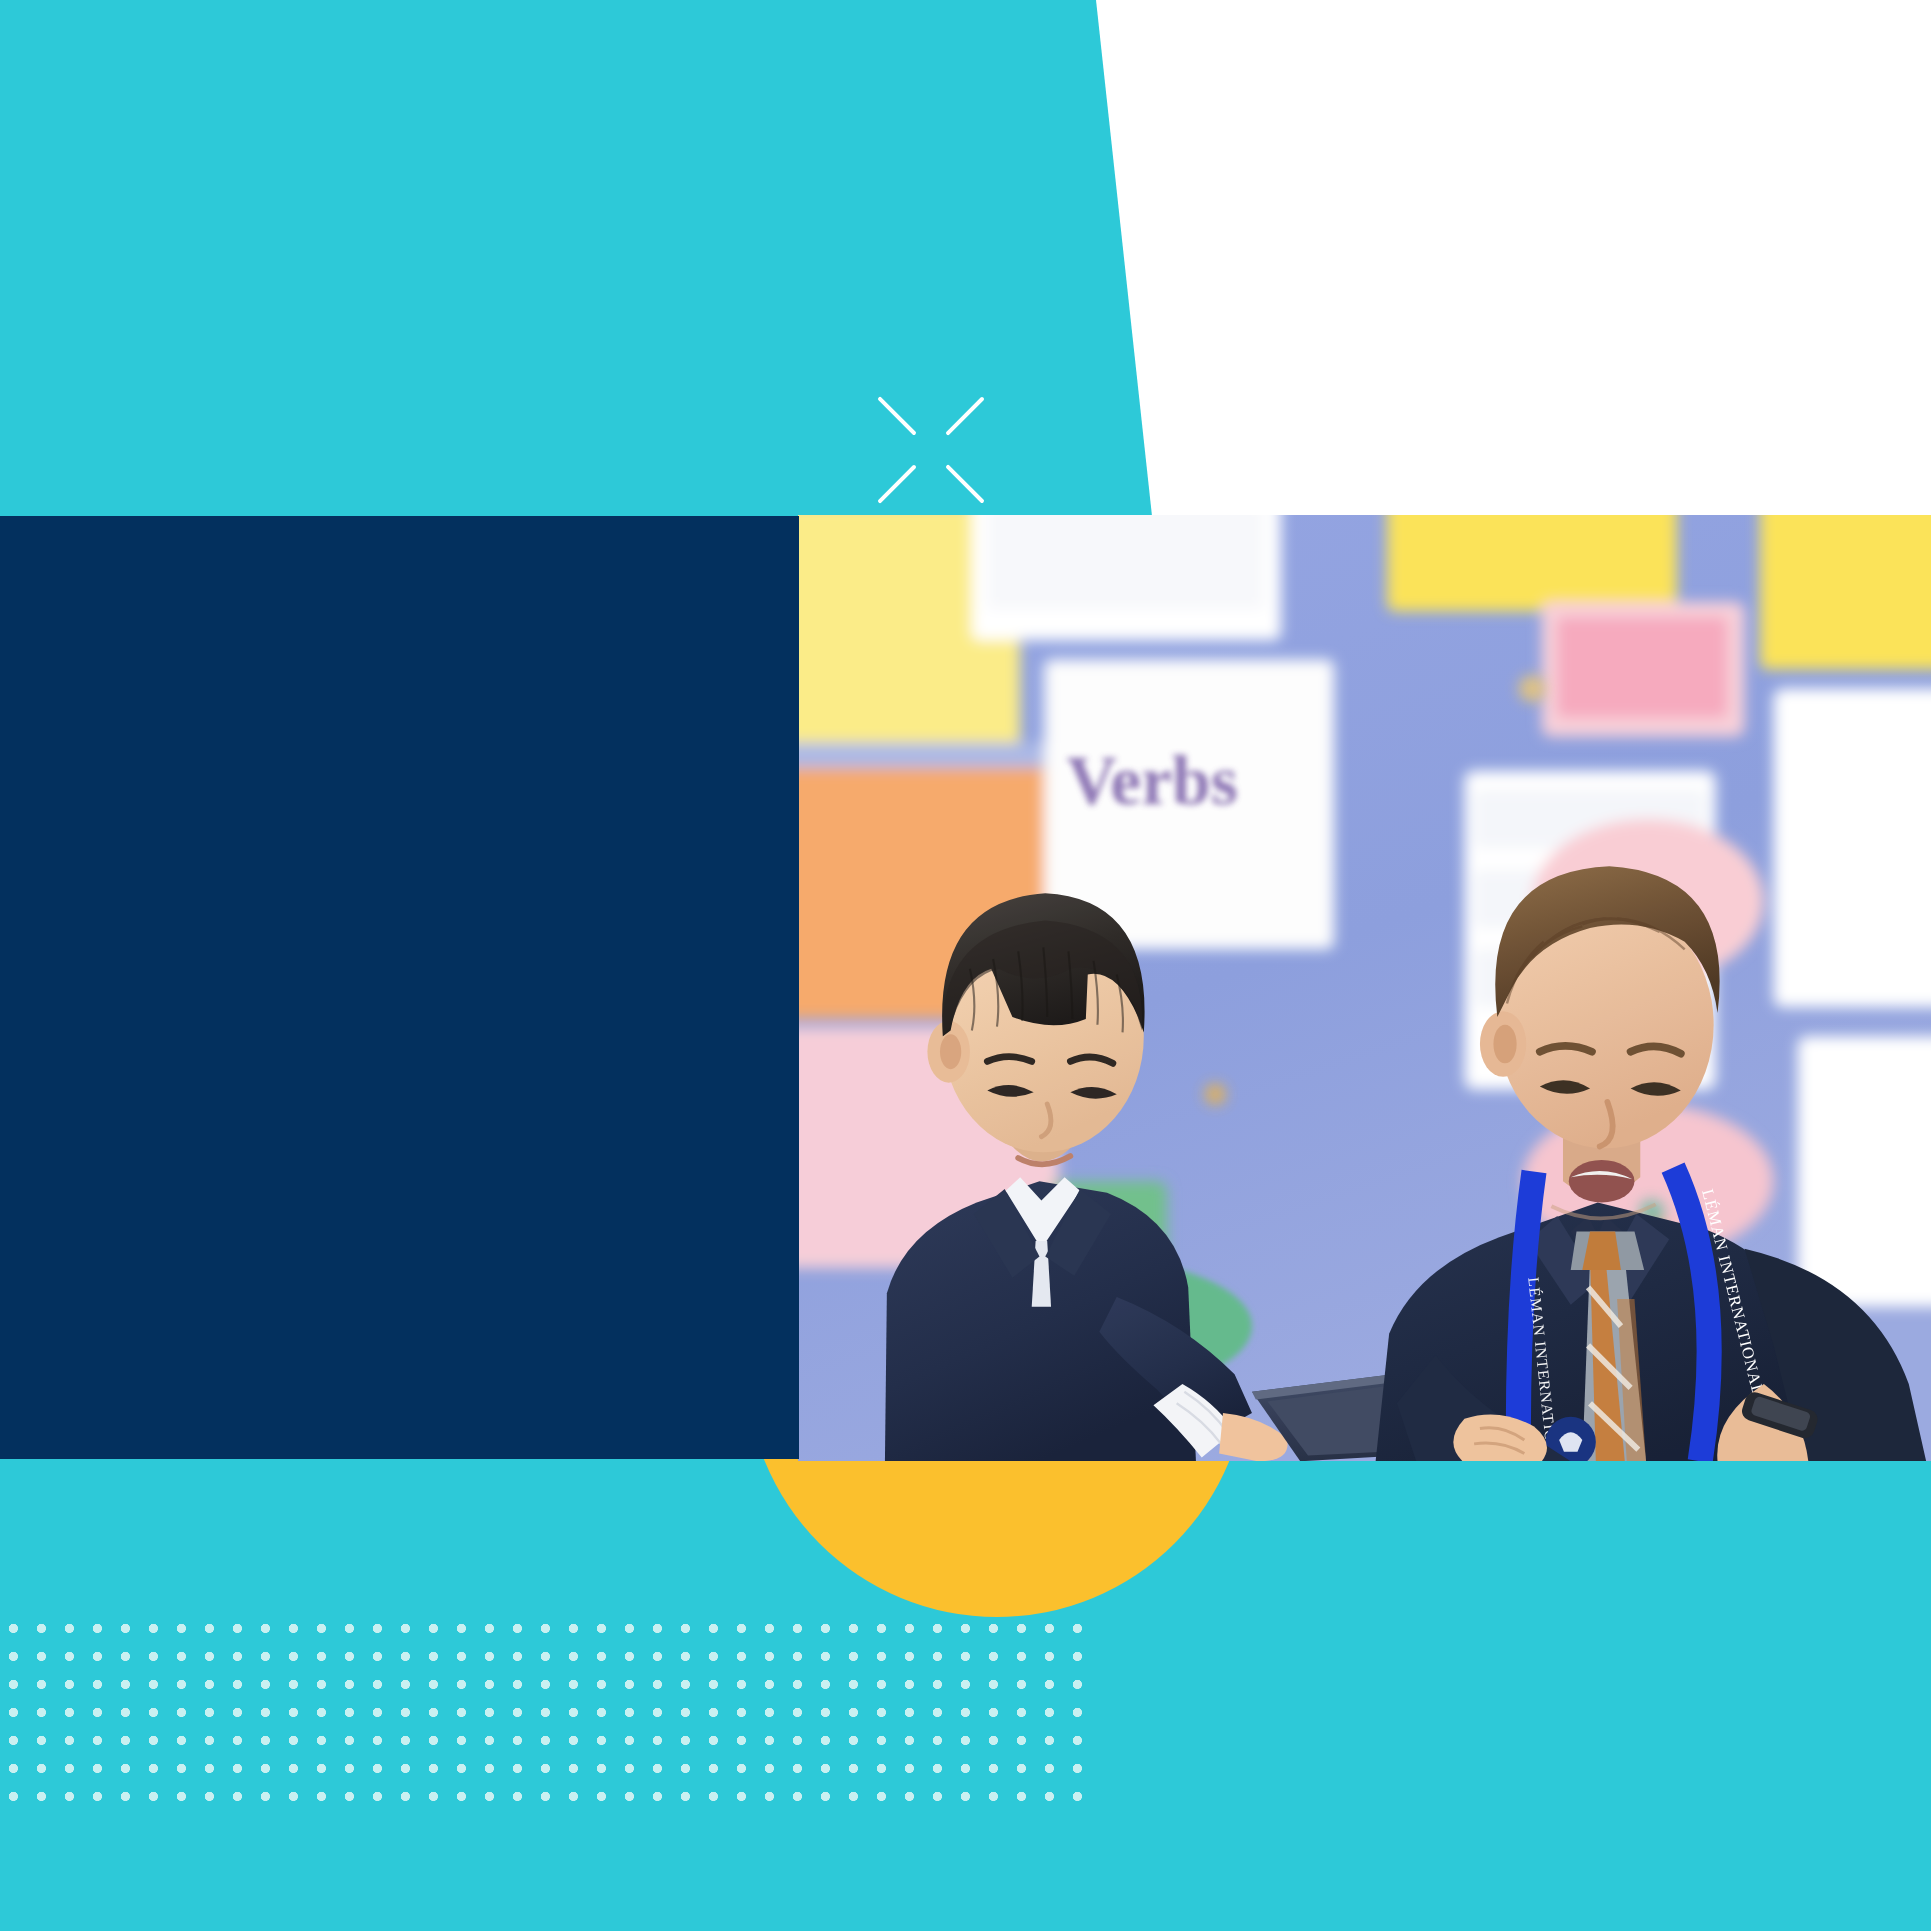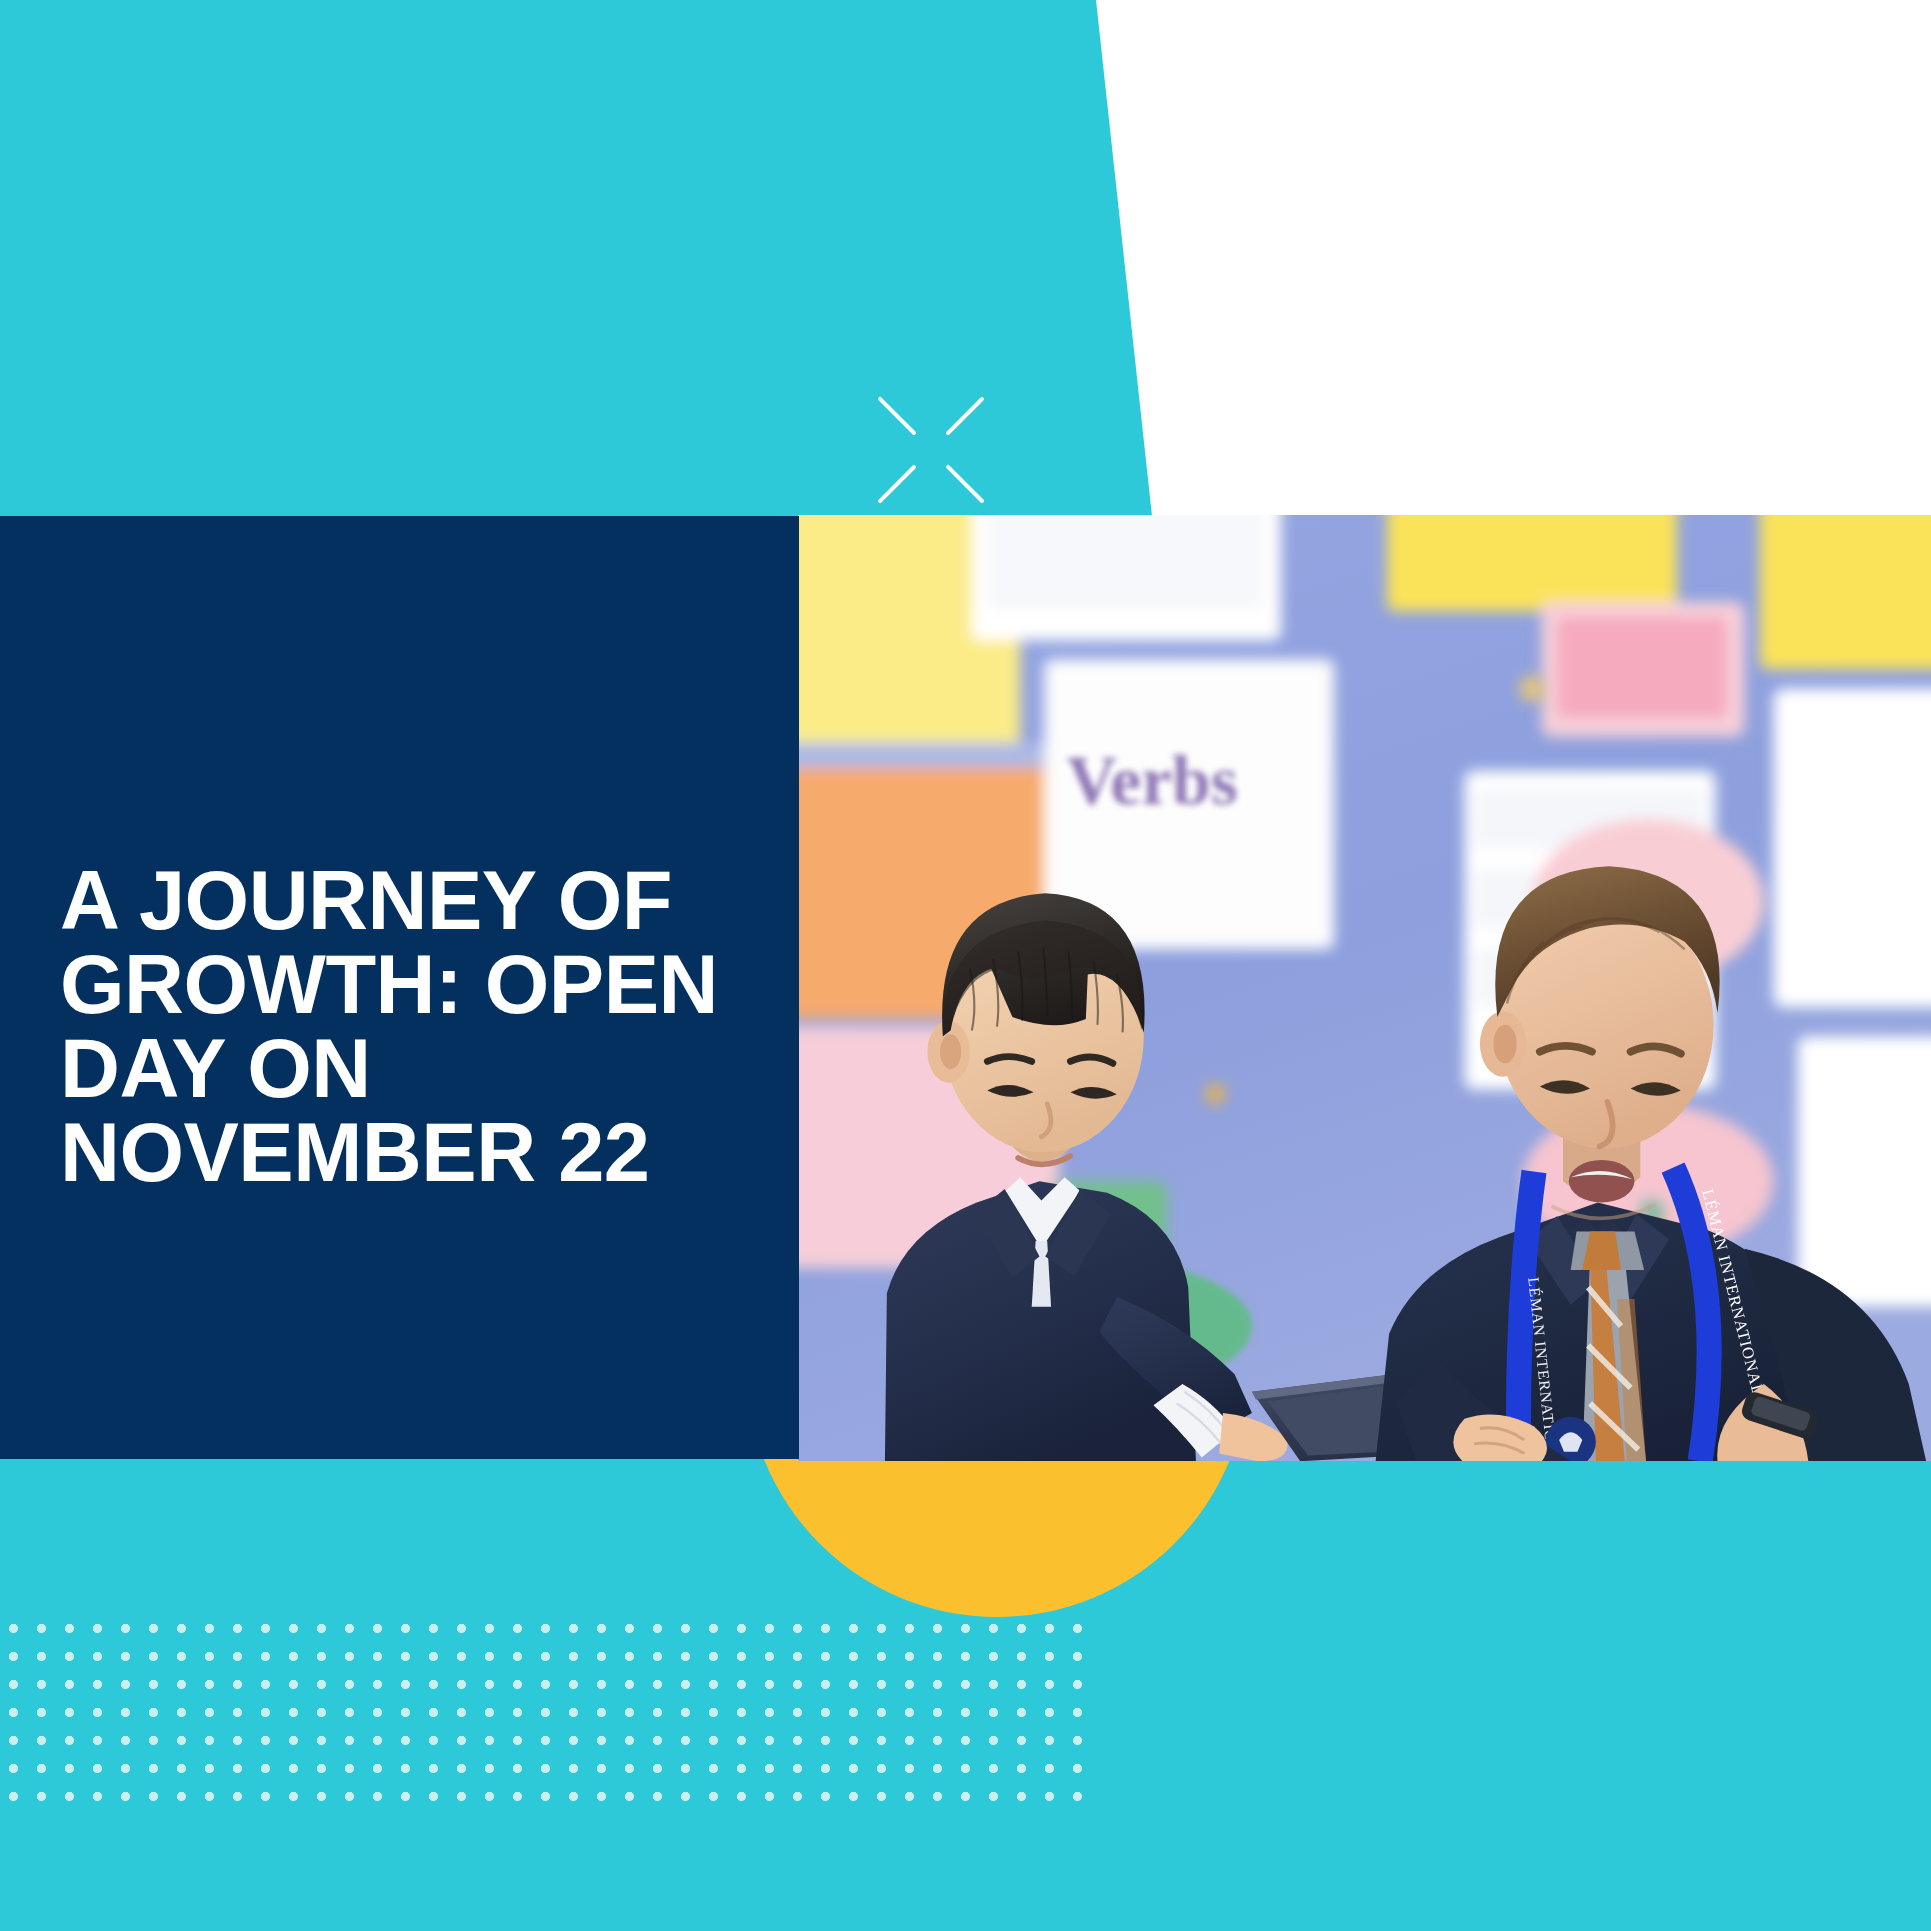"A JOURNEY OF GROWTH: OPEN" div.headline { html: <div>A JOURNEY OF GROWTH: OPEN DAY ON NOVEMBER 22</div> -> none }
